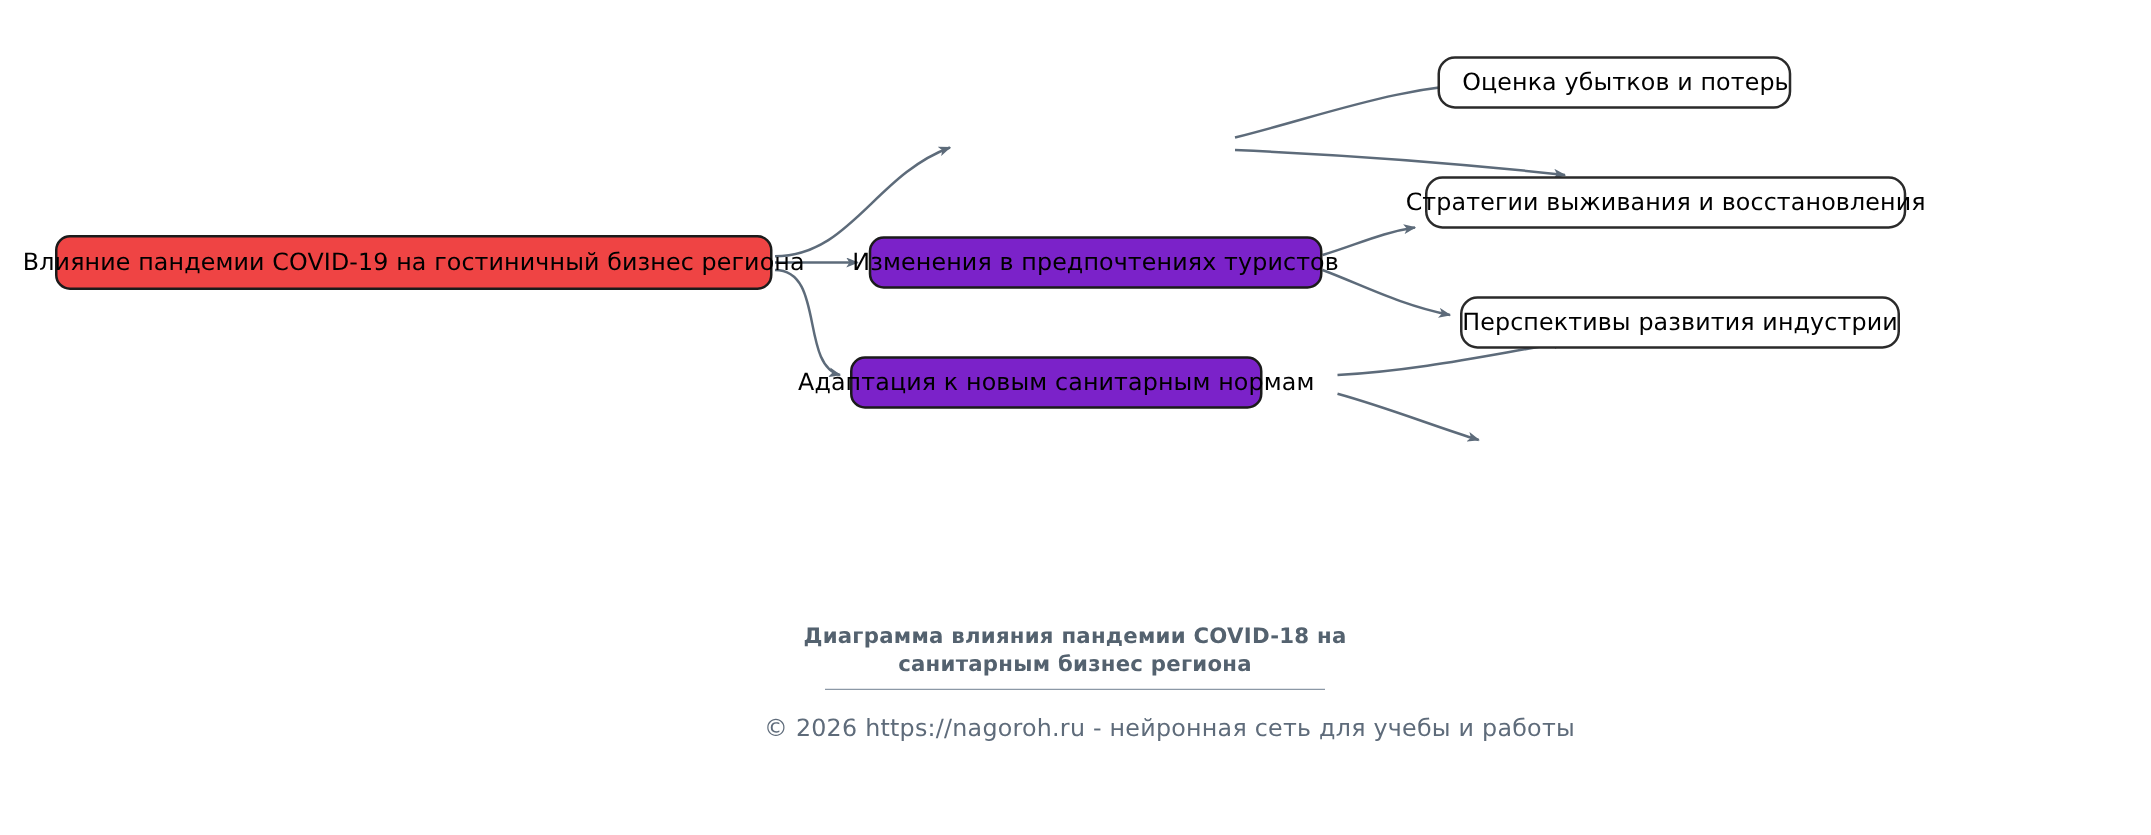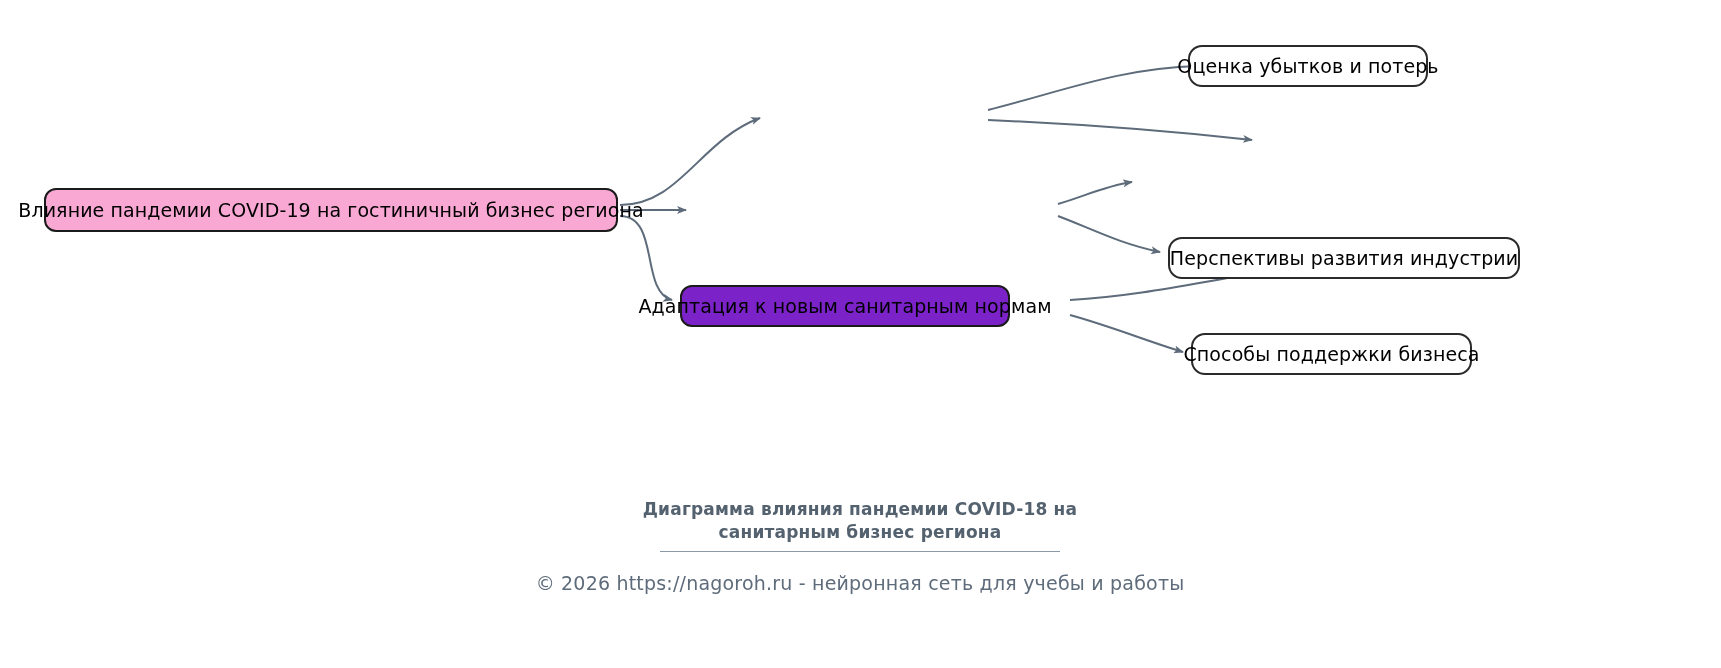"Оценка убытков и потерь" div.node { justify-content: none -> flex-end; left: 1188px -> 1150px; width: 240px -> 283px }
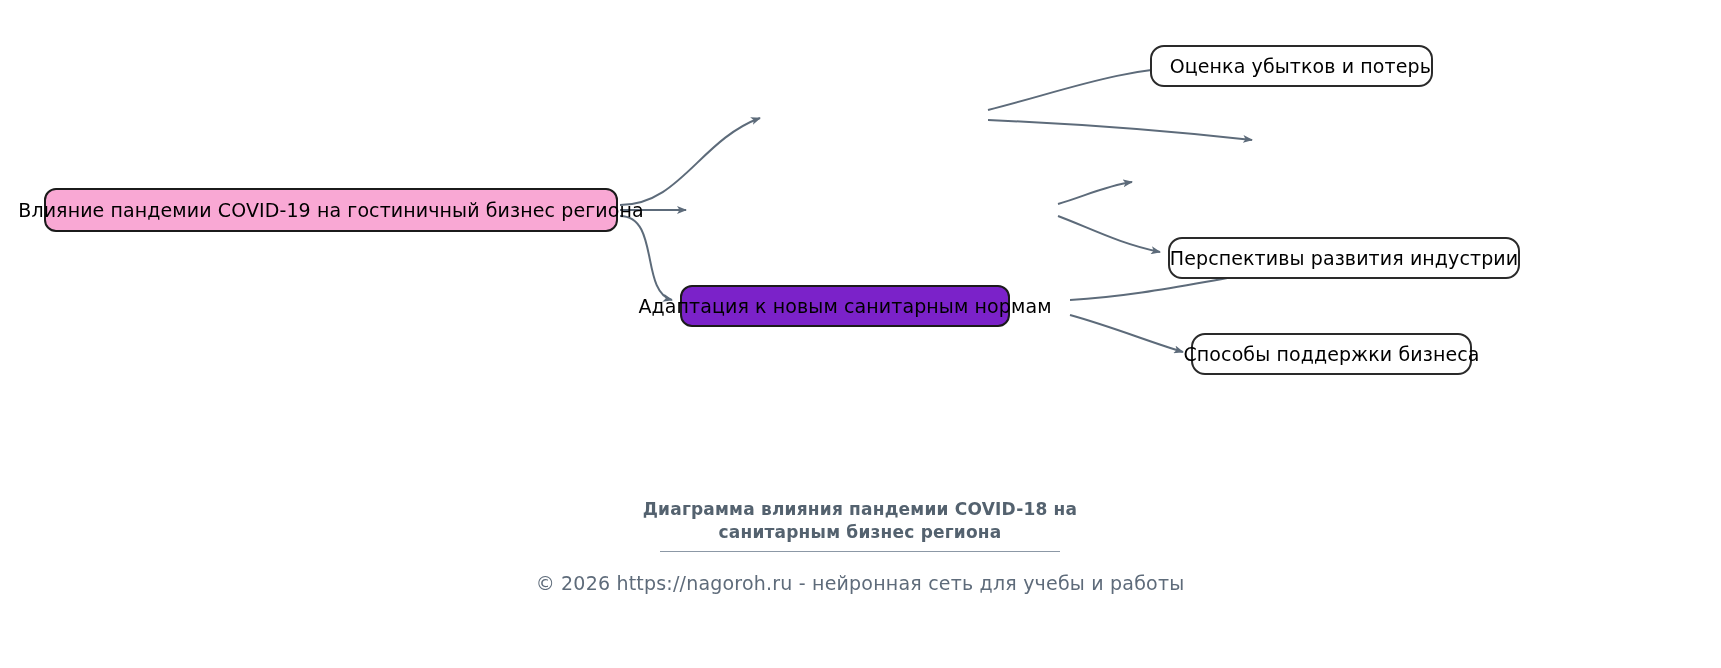"Стратегии выживания и восстановления" div.node { html: none -> <div> <span>Стратегии выживания и восстановления</span> </div> }
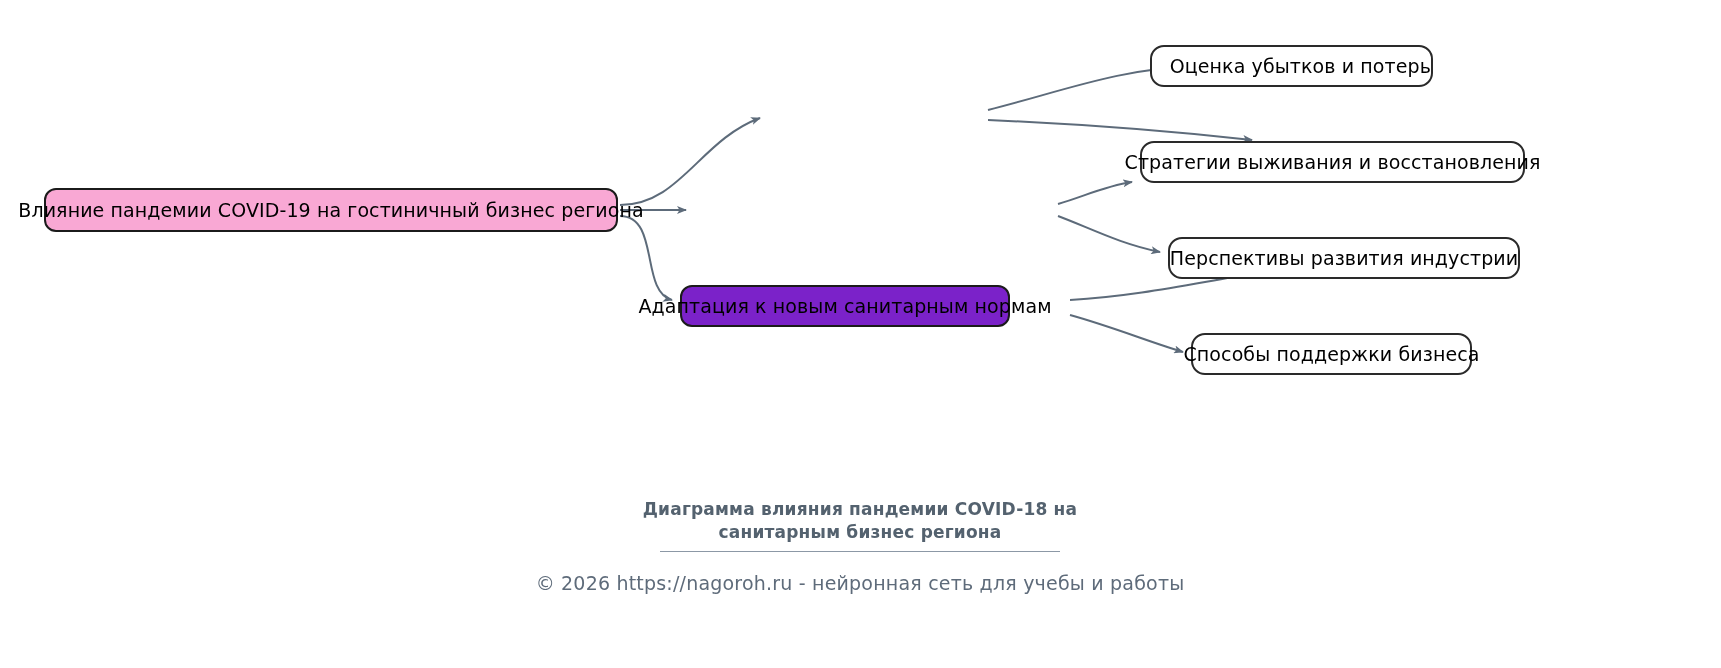"Влияние пандемии COVID-19 на гостиничный" .node-root { background: #f9a8d4 -> #ef4444 }
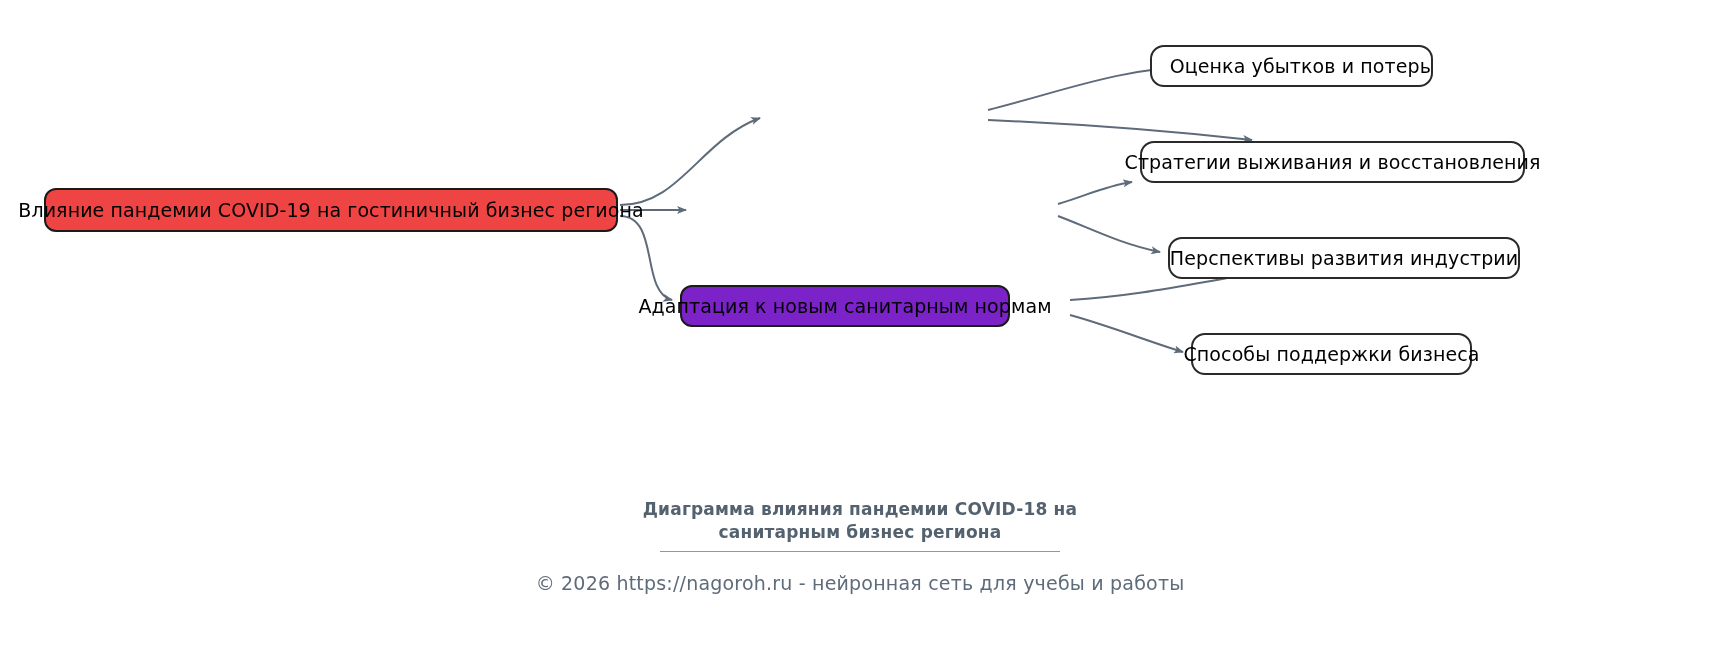"Изменения в предпочтениях туристов" div.node { html: none -> <div> <span>Изменения в предпочтениях туристов</span> </div> }
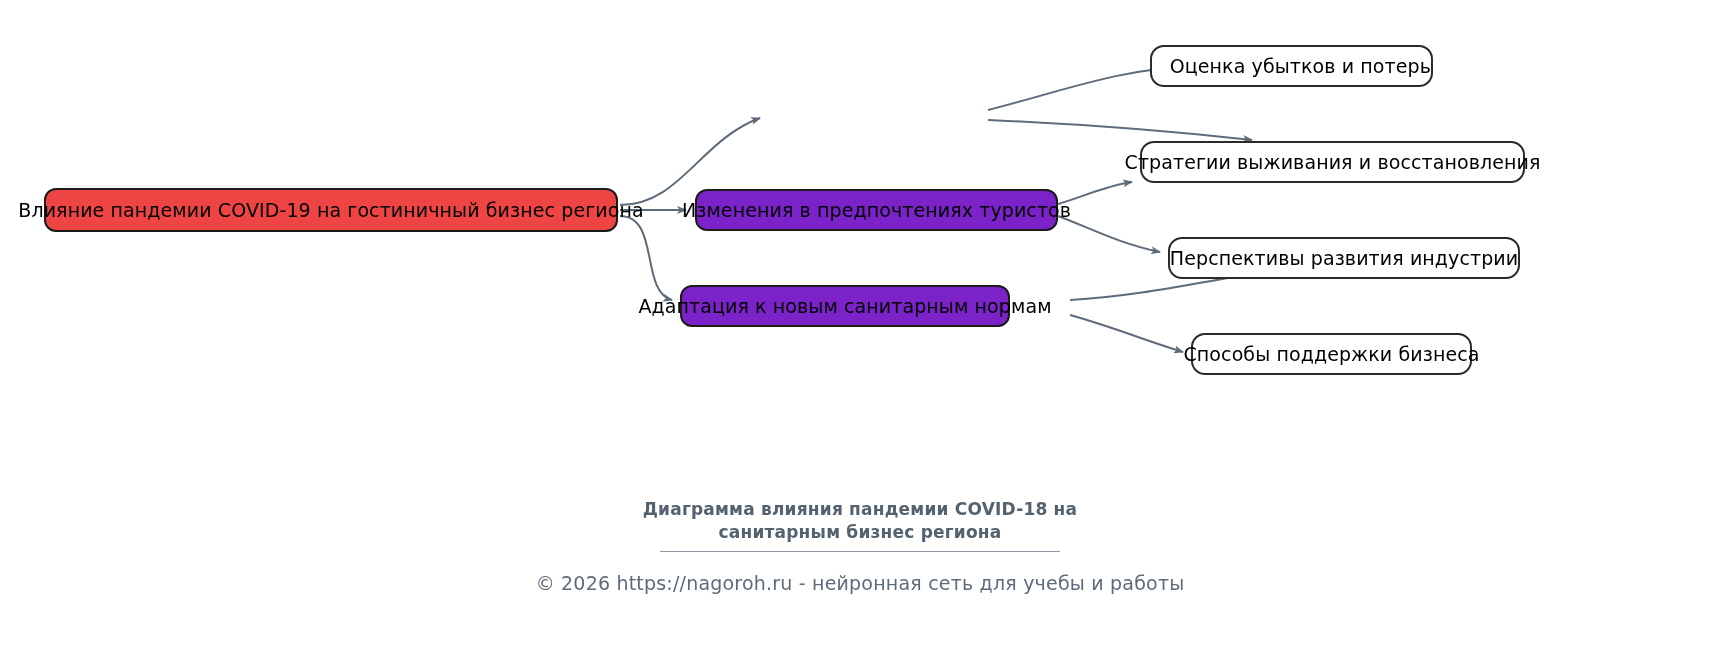"Способы поддержки бизнеса" div.node { html: <div> <span>Способы поддержки бизнеса</span> </div> -> none }
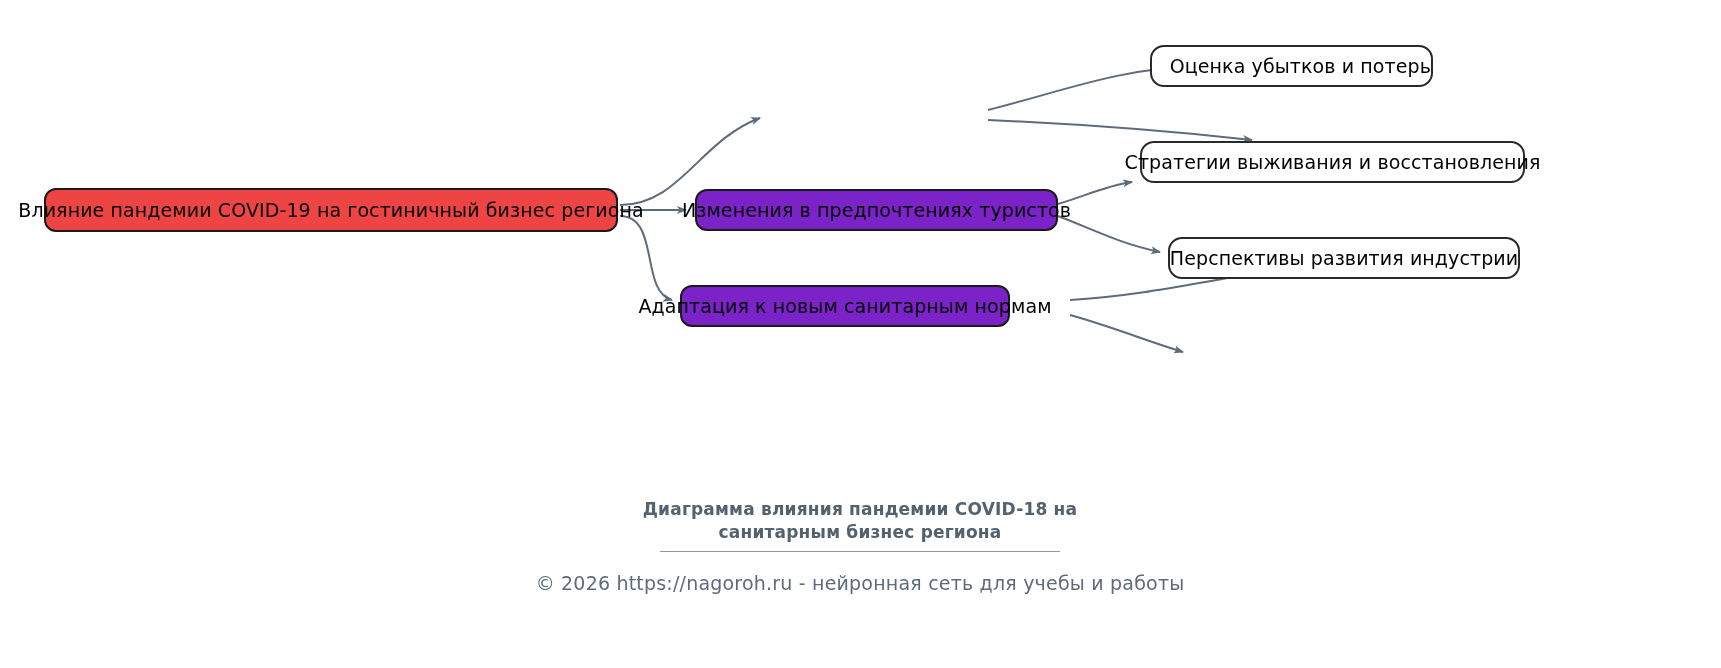"© 2026 https://nagoroh.ru - нейронная" .footer { text-align: center -> right }
